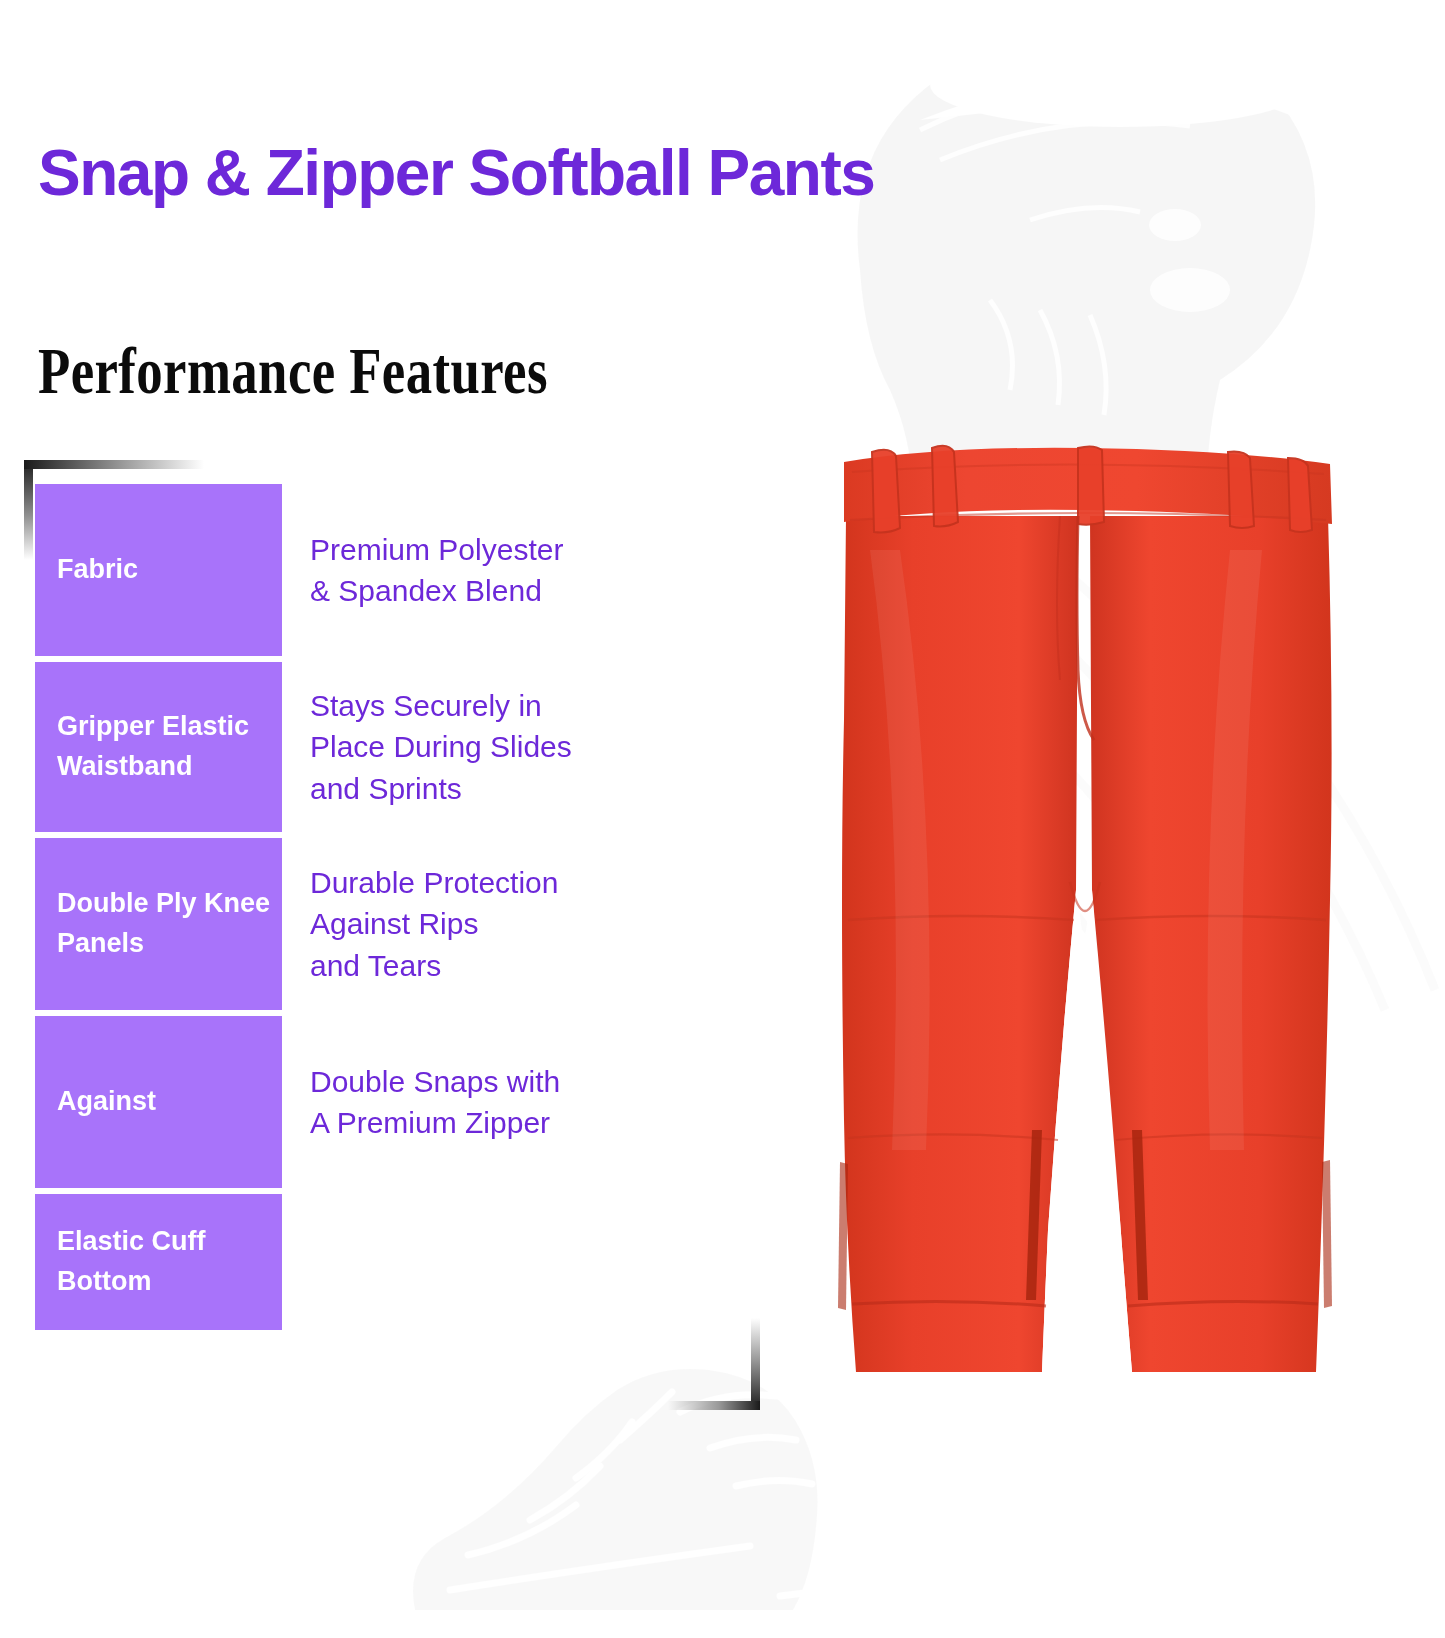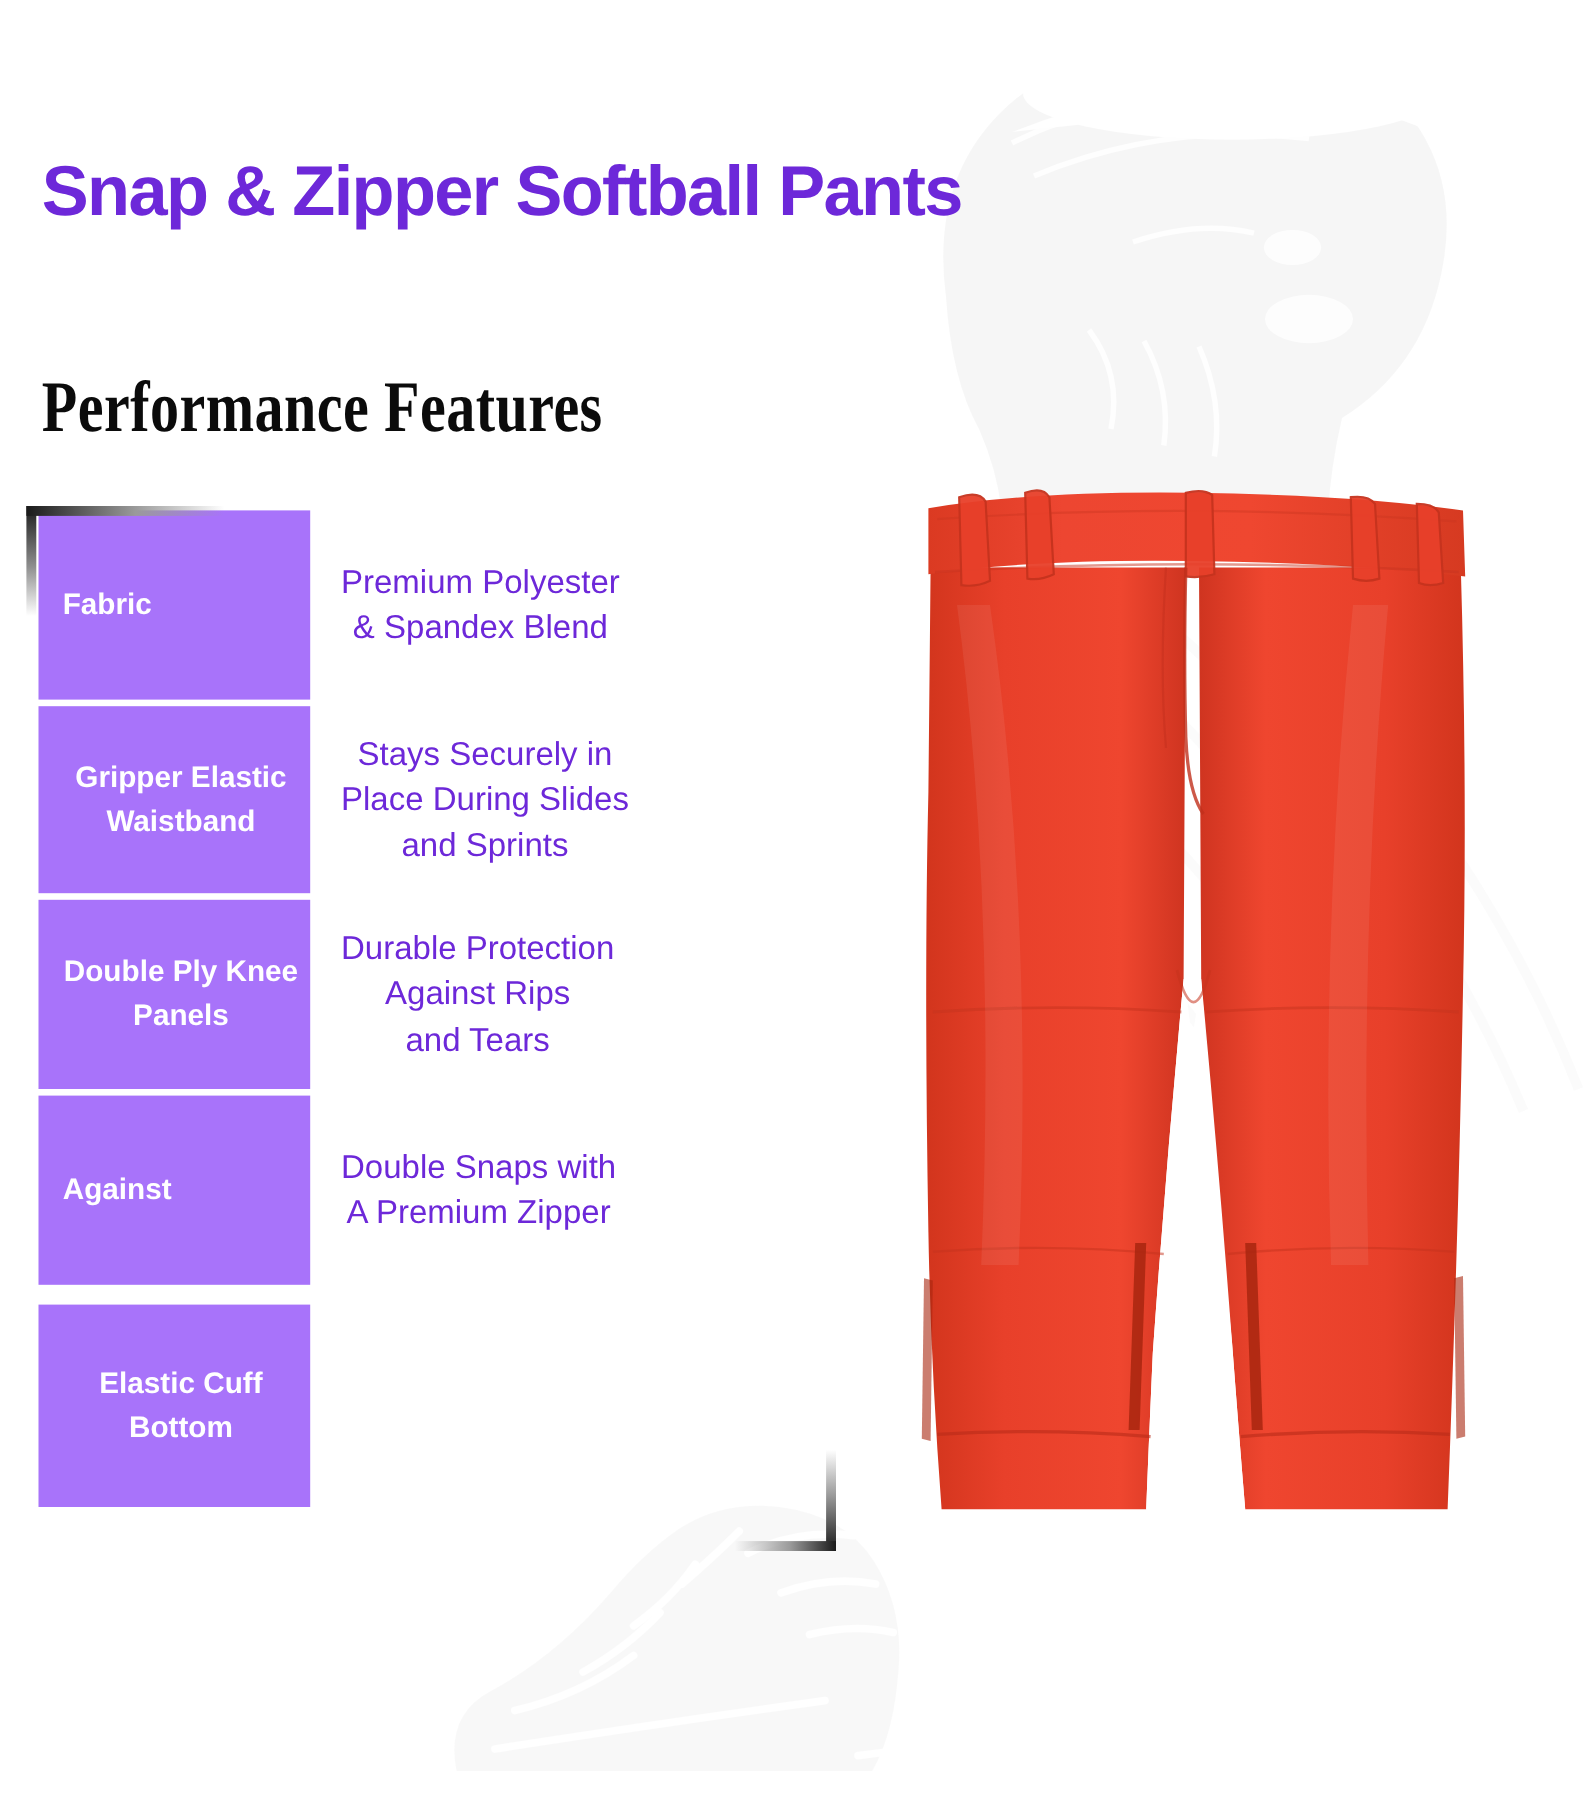"Fabric" #features { text-align: center -> none; top: 464px -> 484px }
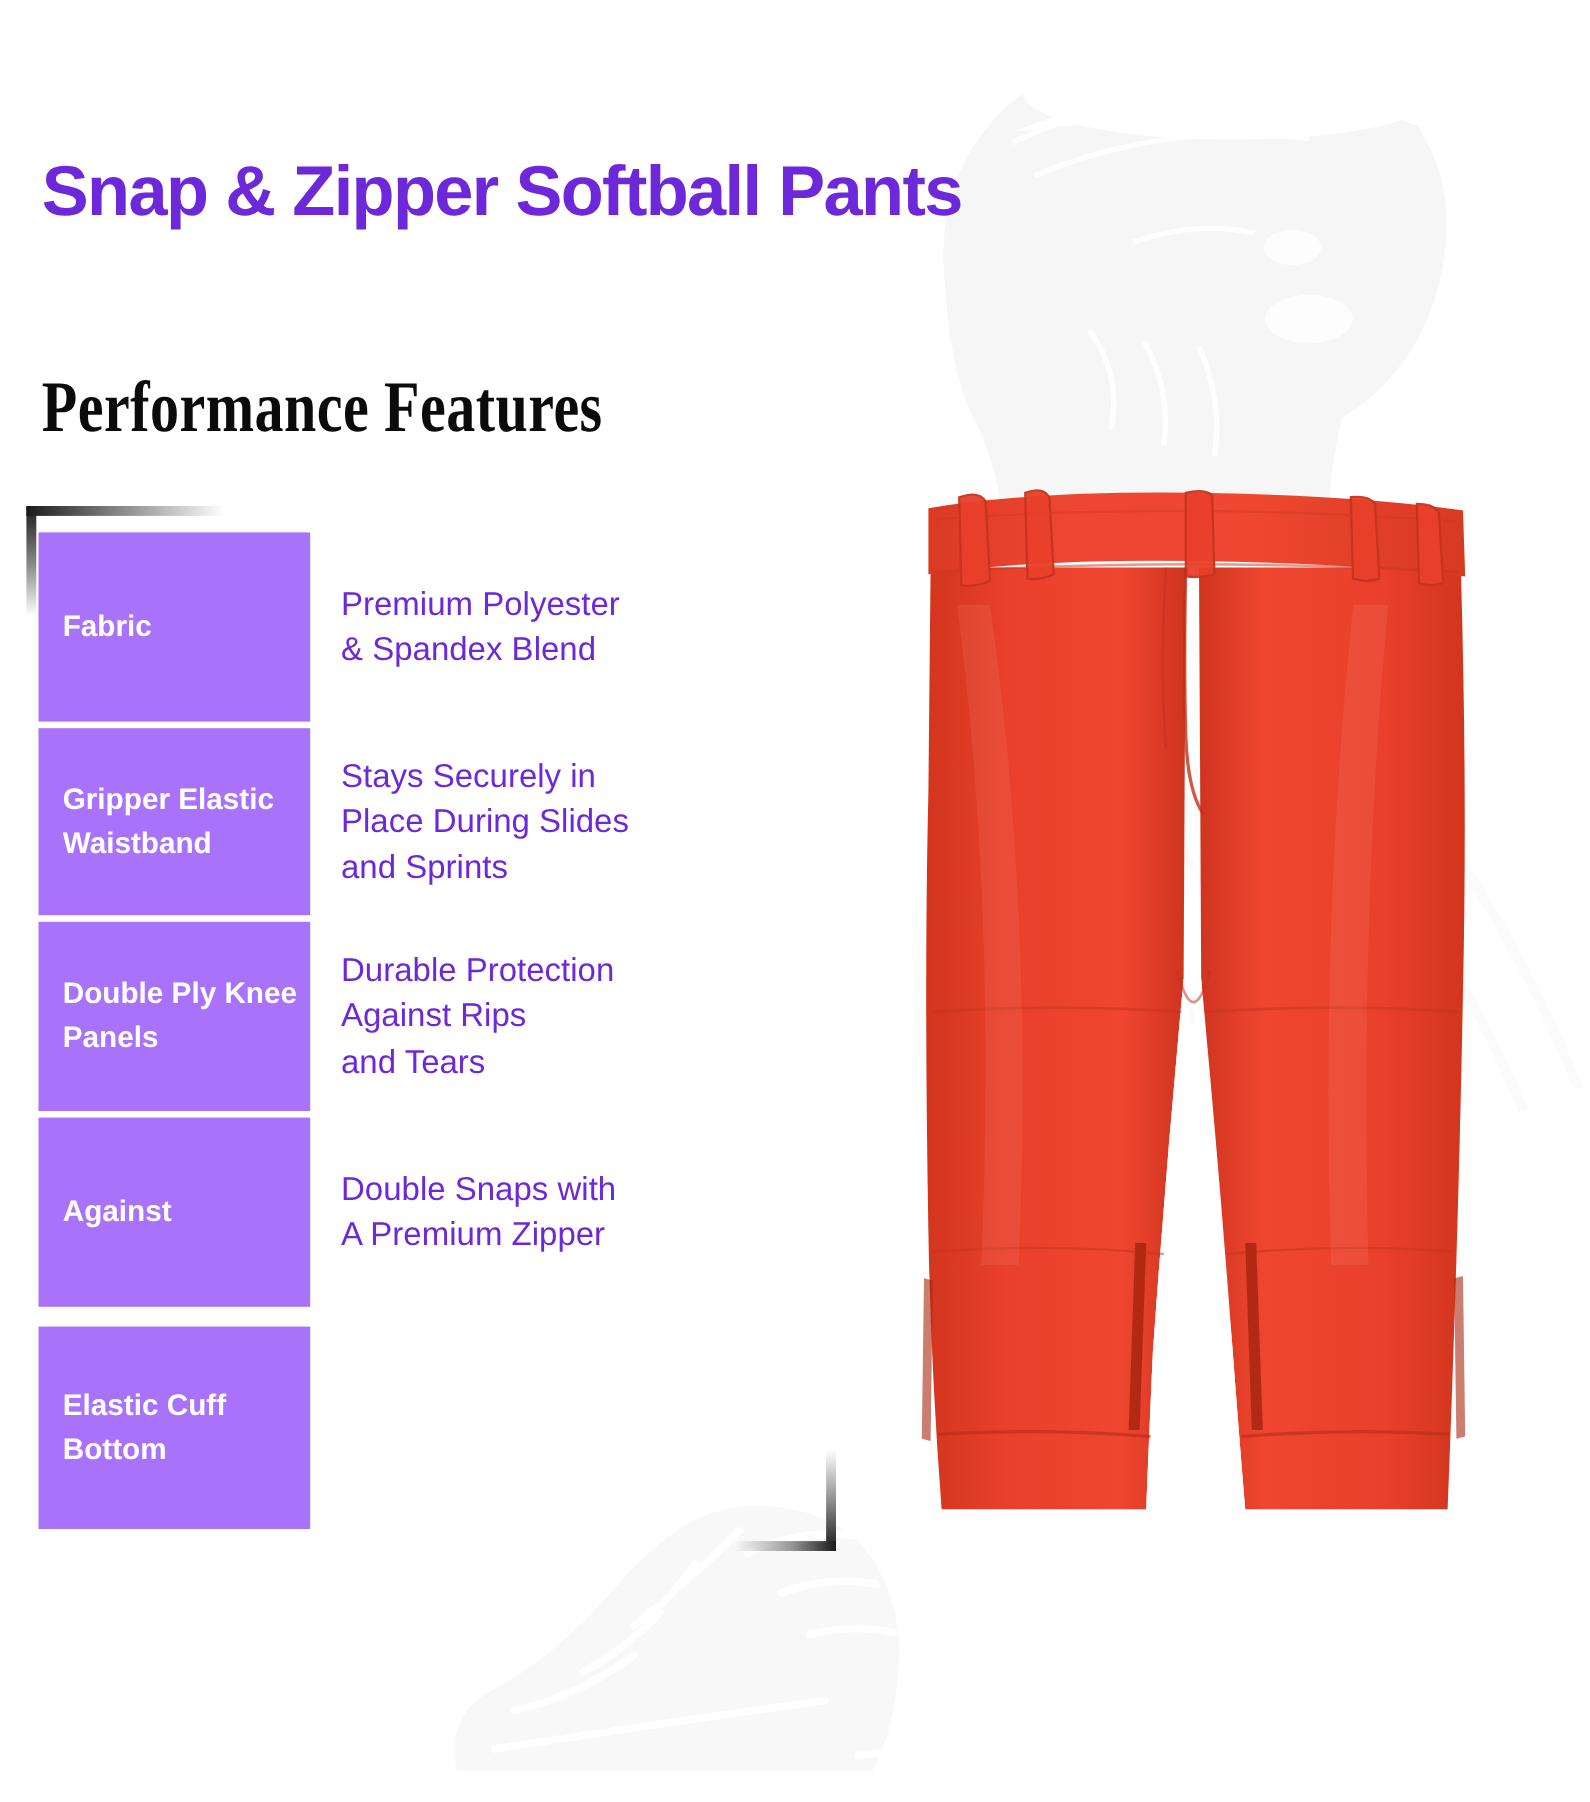"Elastic Cuff Bottom" .r4 .feature-label, .r4 .feature-desc { height: 184px -> 136px; margin-top: 12px -> none }
